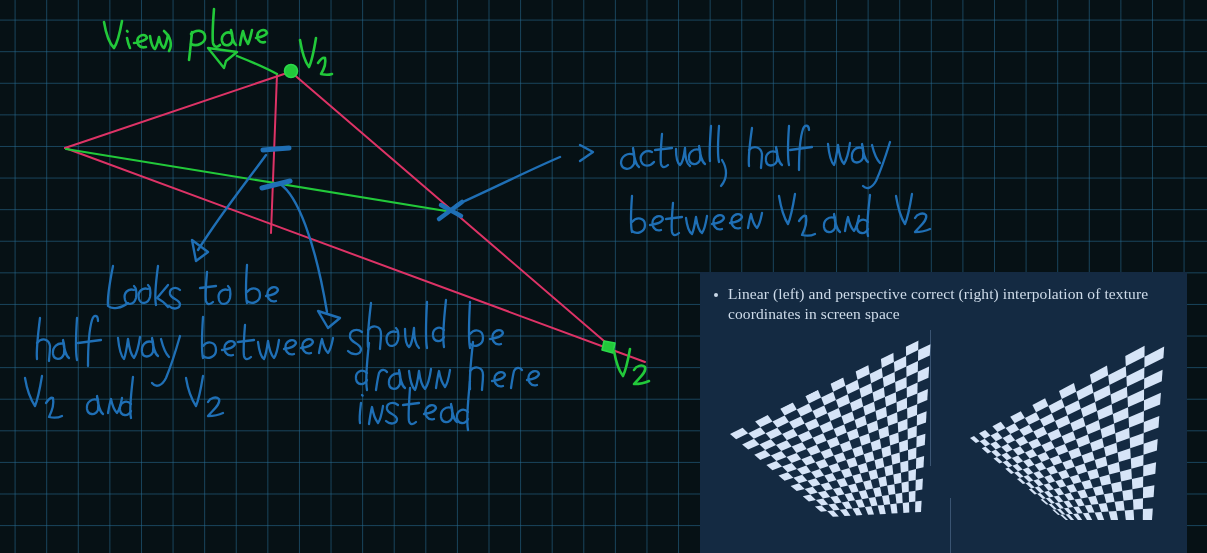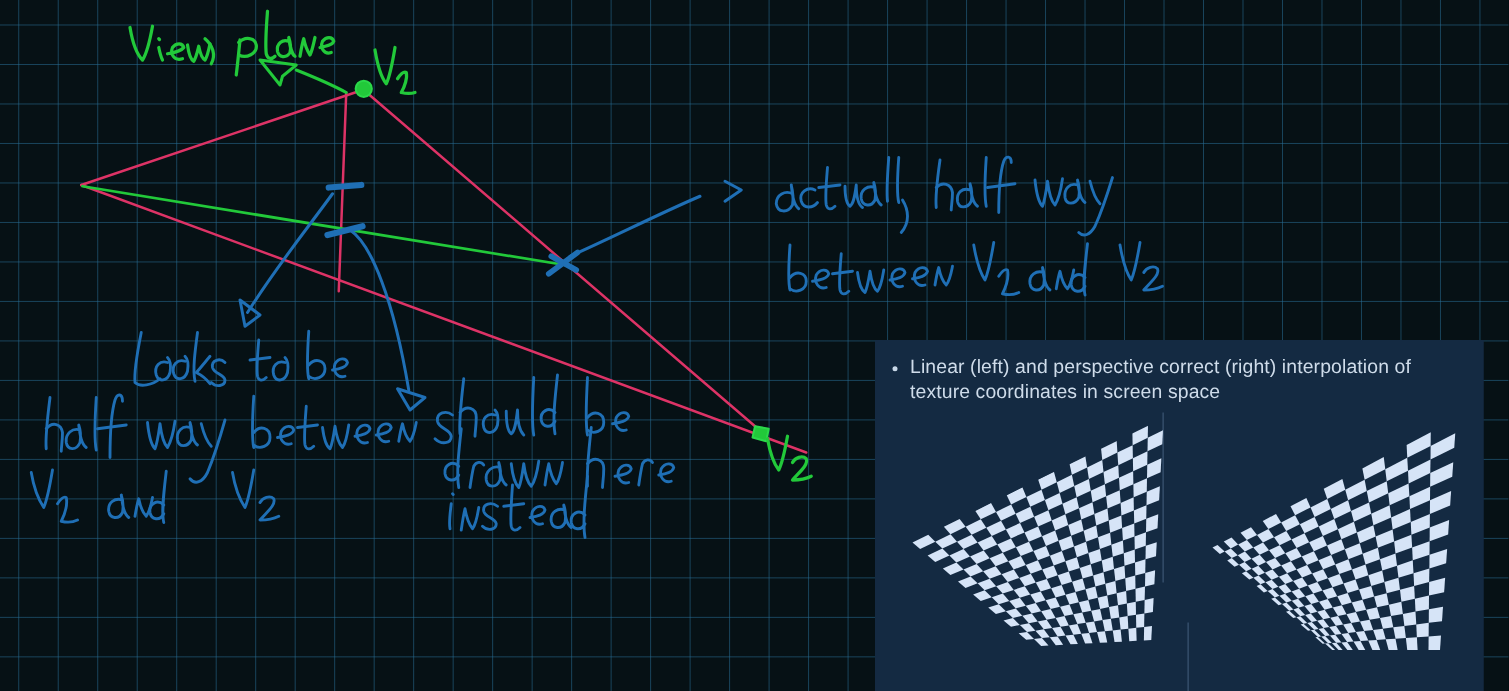"Linear (left) and perspective correct" #slide-panel { font-family: none -> Liberation Serif, serif }
